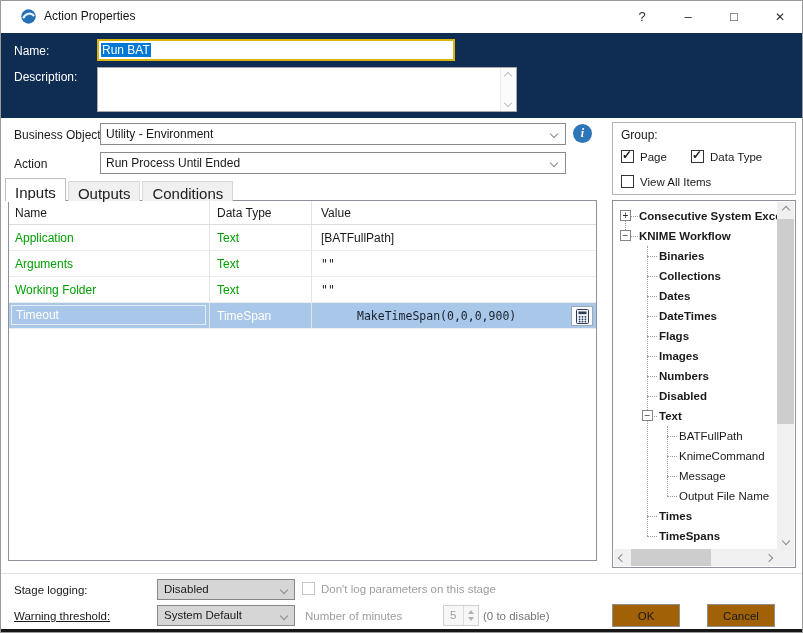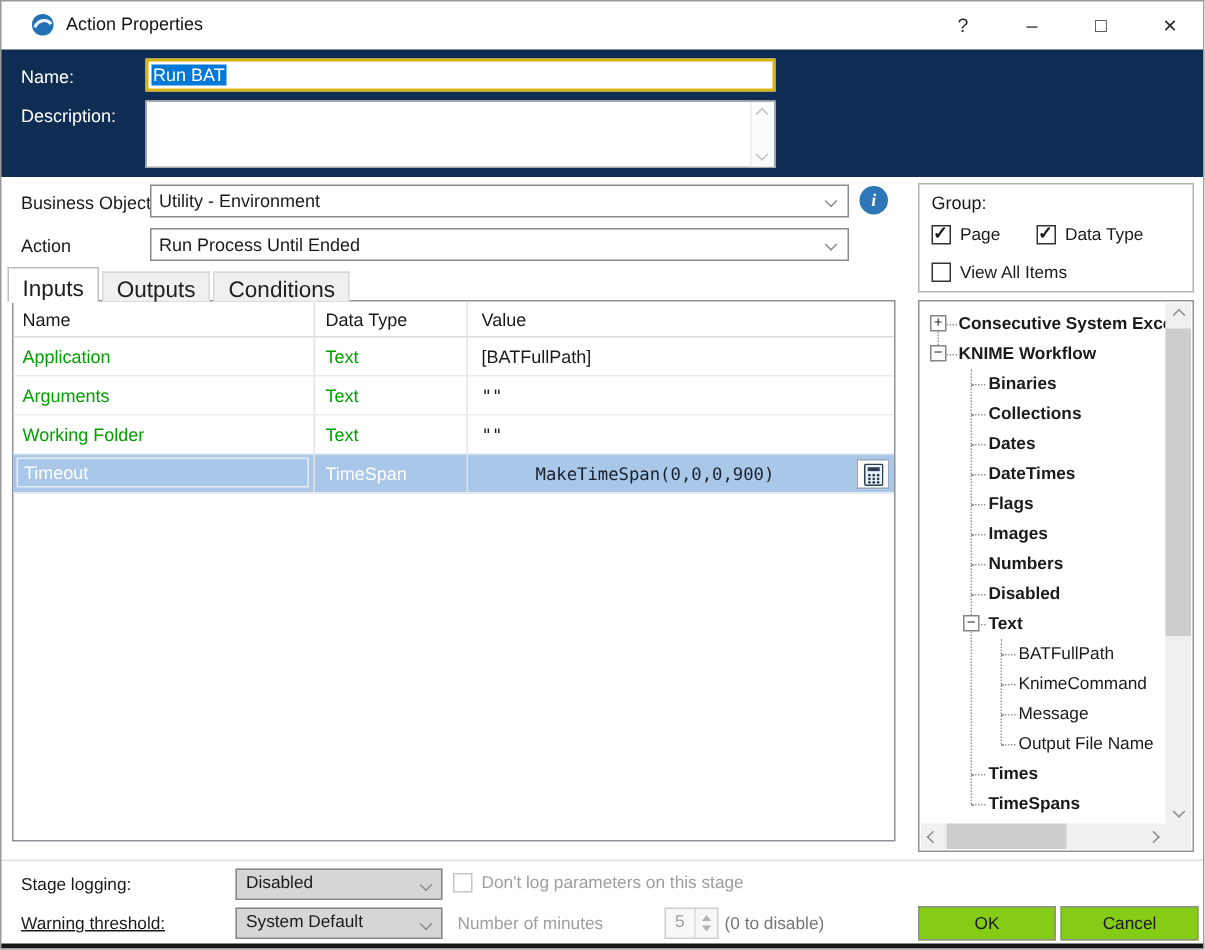"Run BAT" .name-input { width: 420px -> 358px }
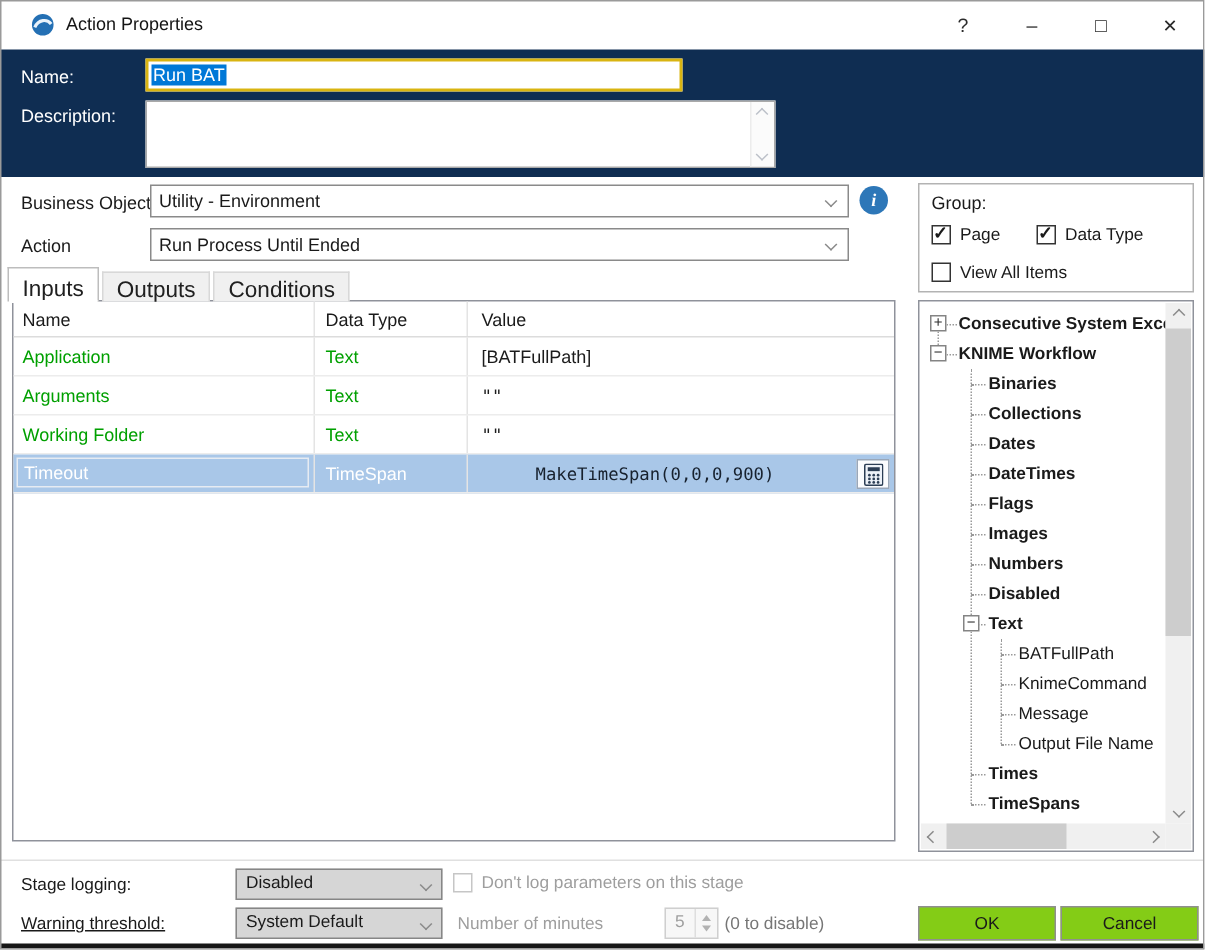"OK" .btn { background: #84cc16 -> #a16207; width: 92px -> 68px }
